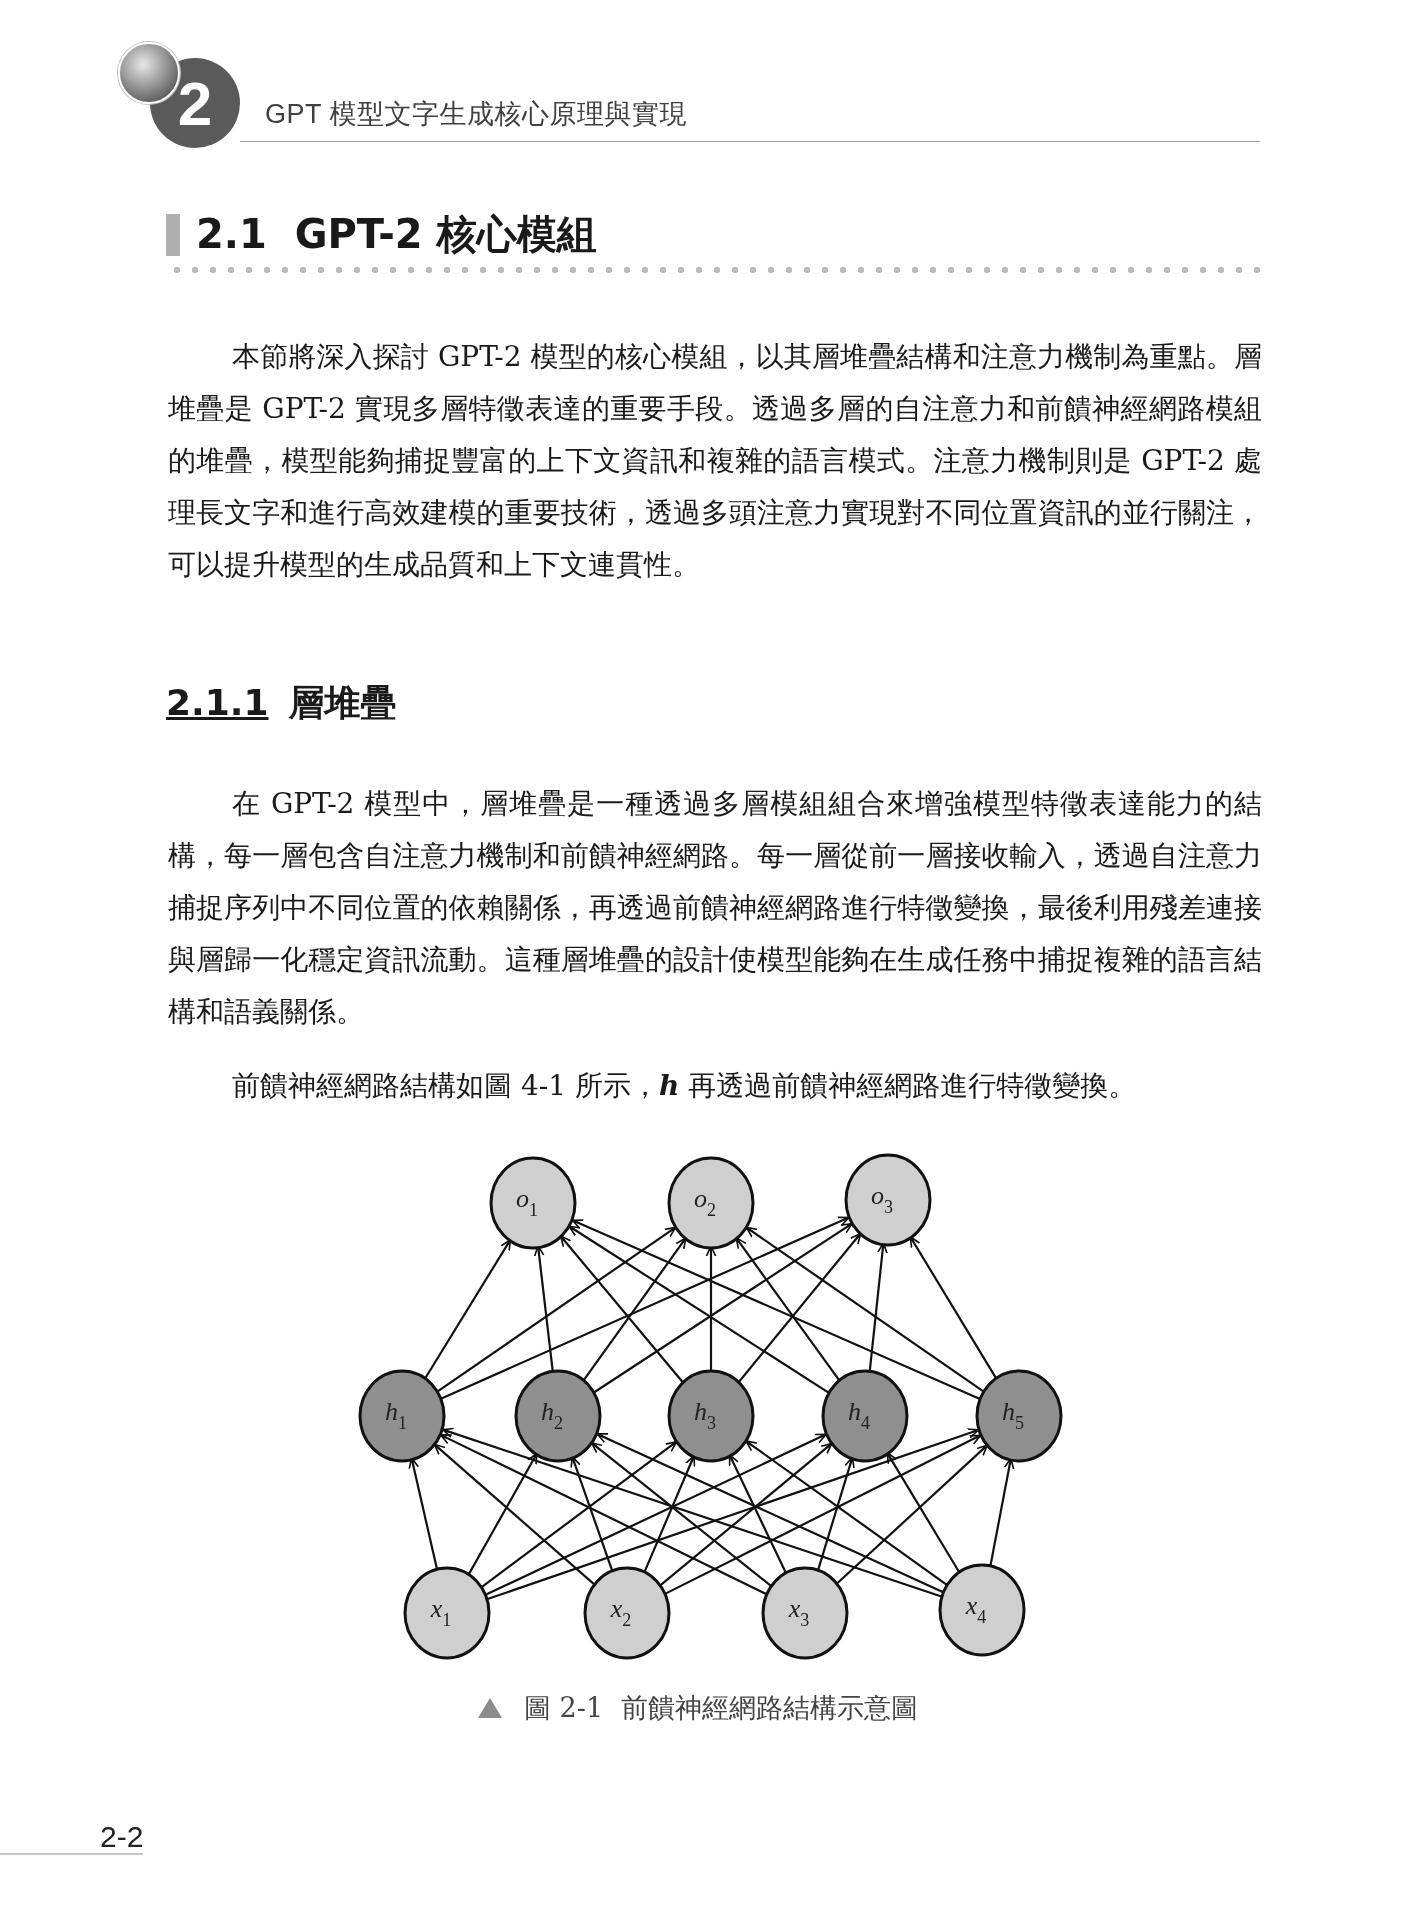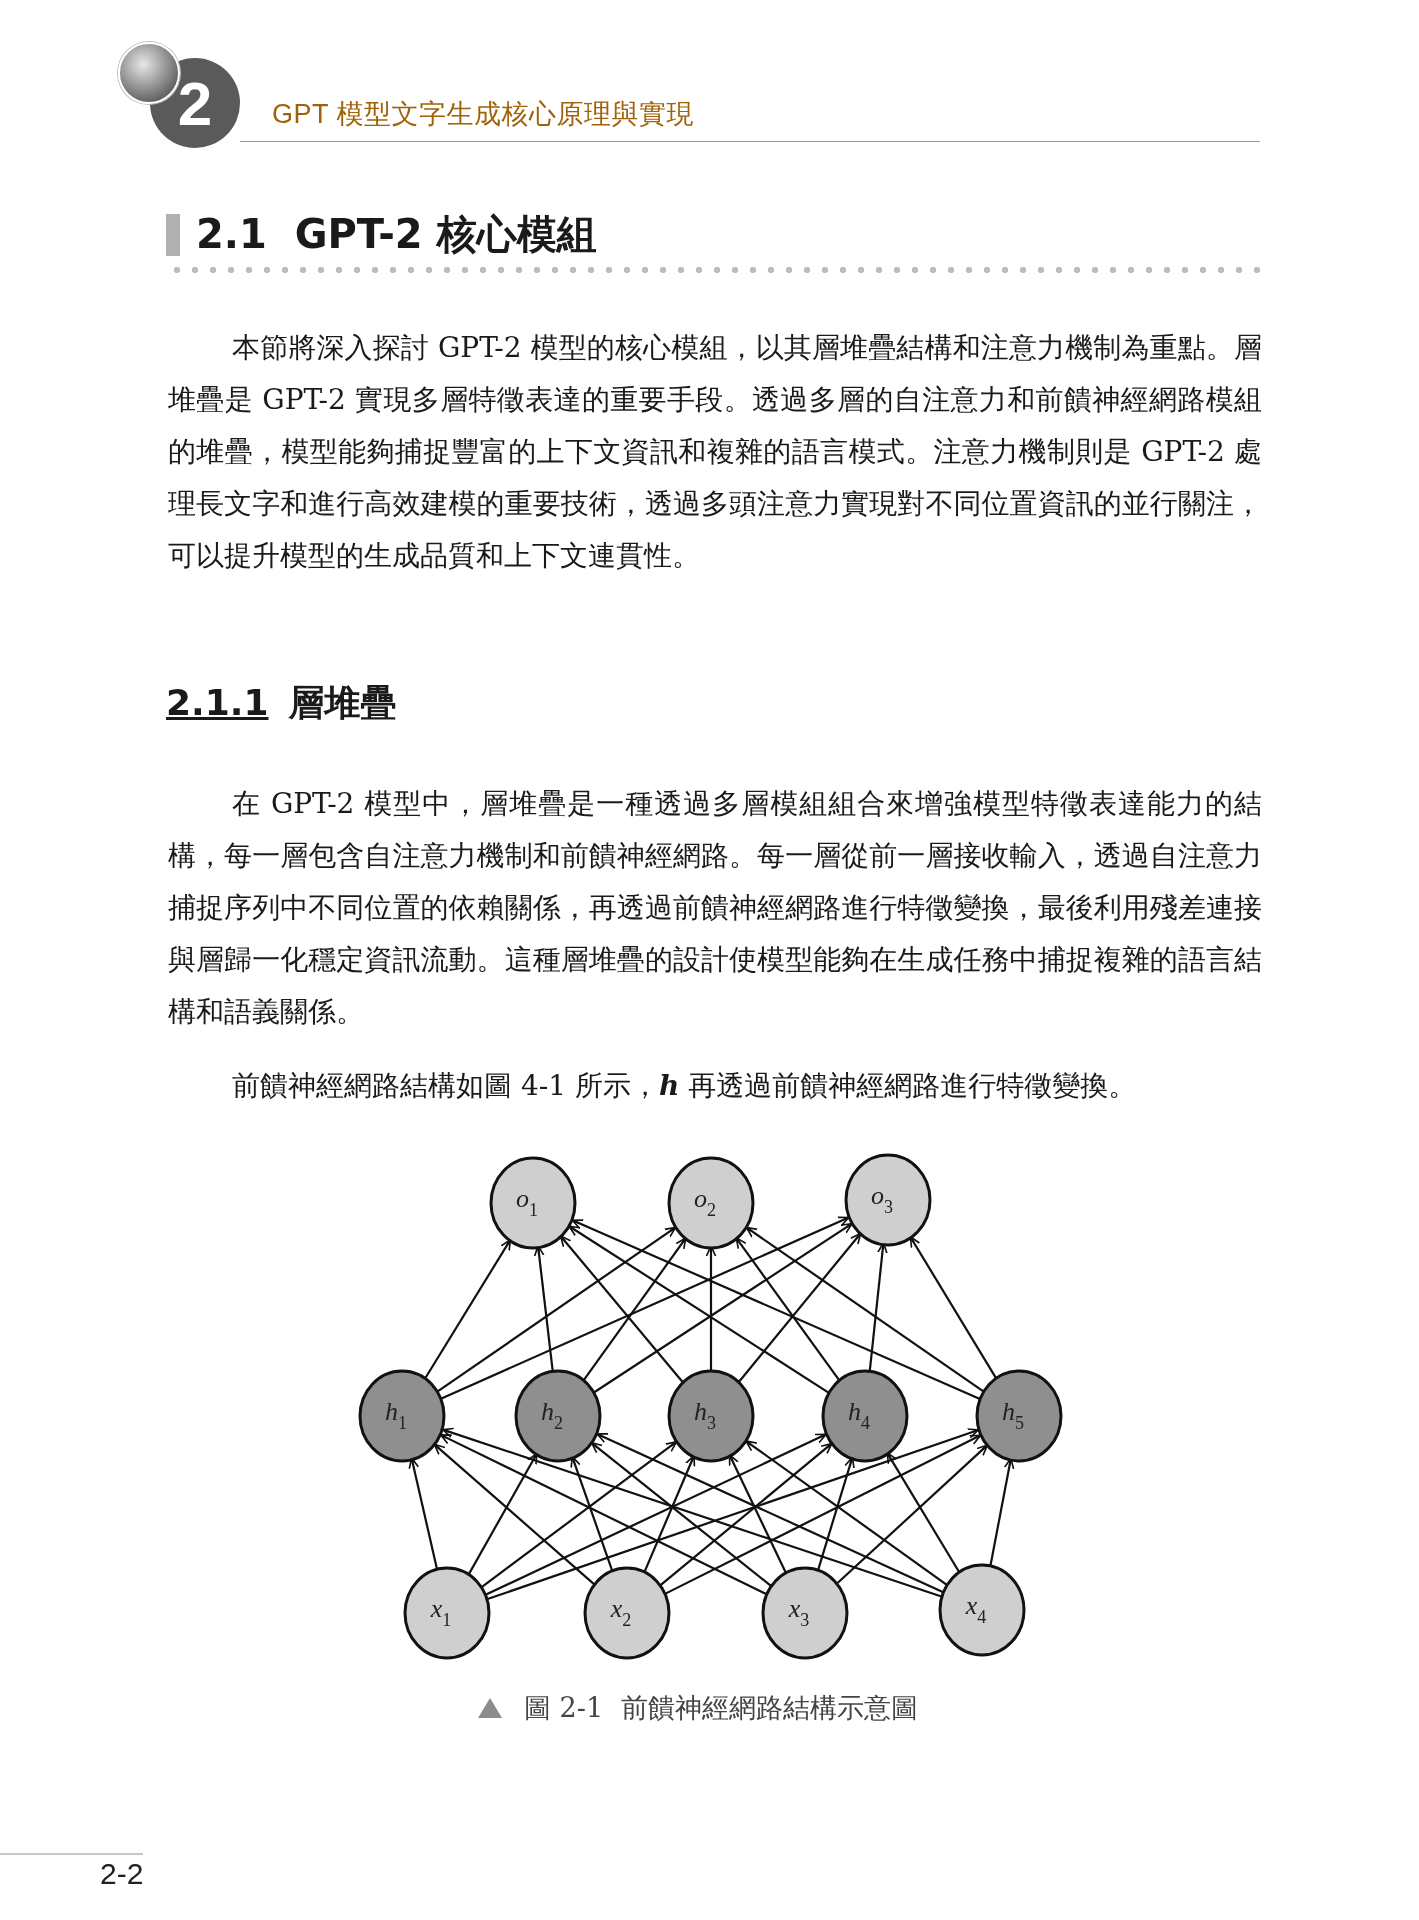"GPT 模型文字生成核心原理與實現" .header-title { color: #a16207 -> #404040; left: 272px -> 265px }
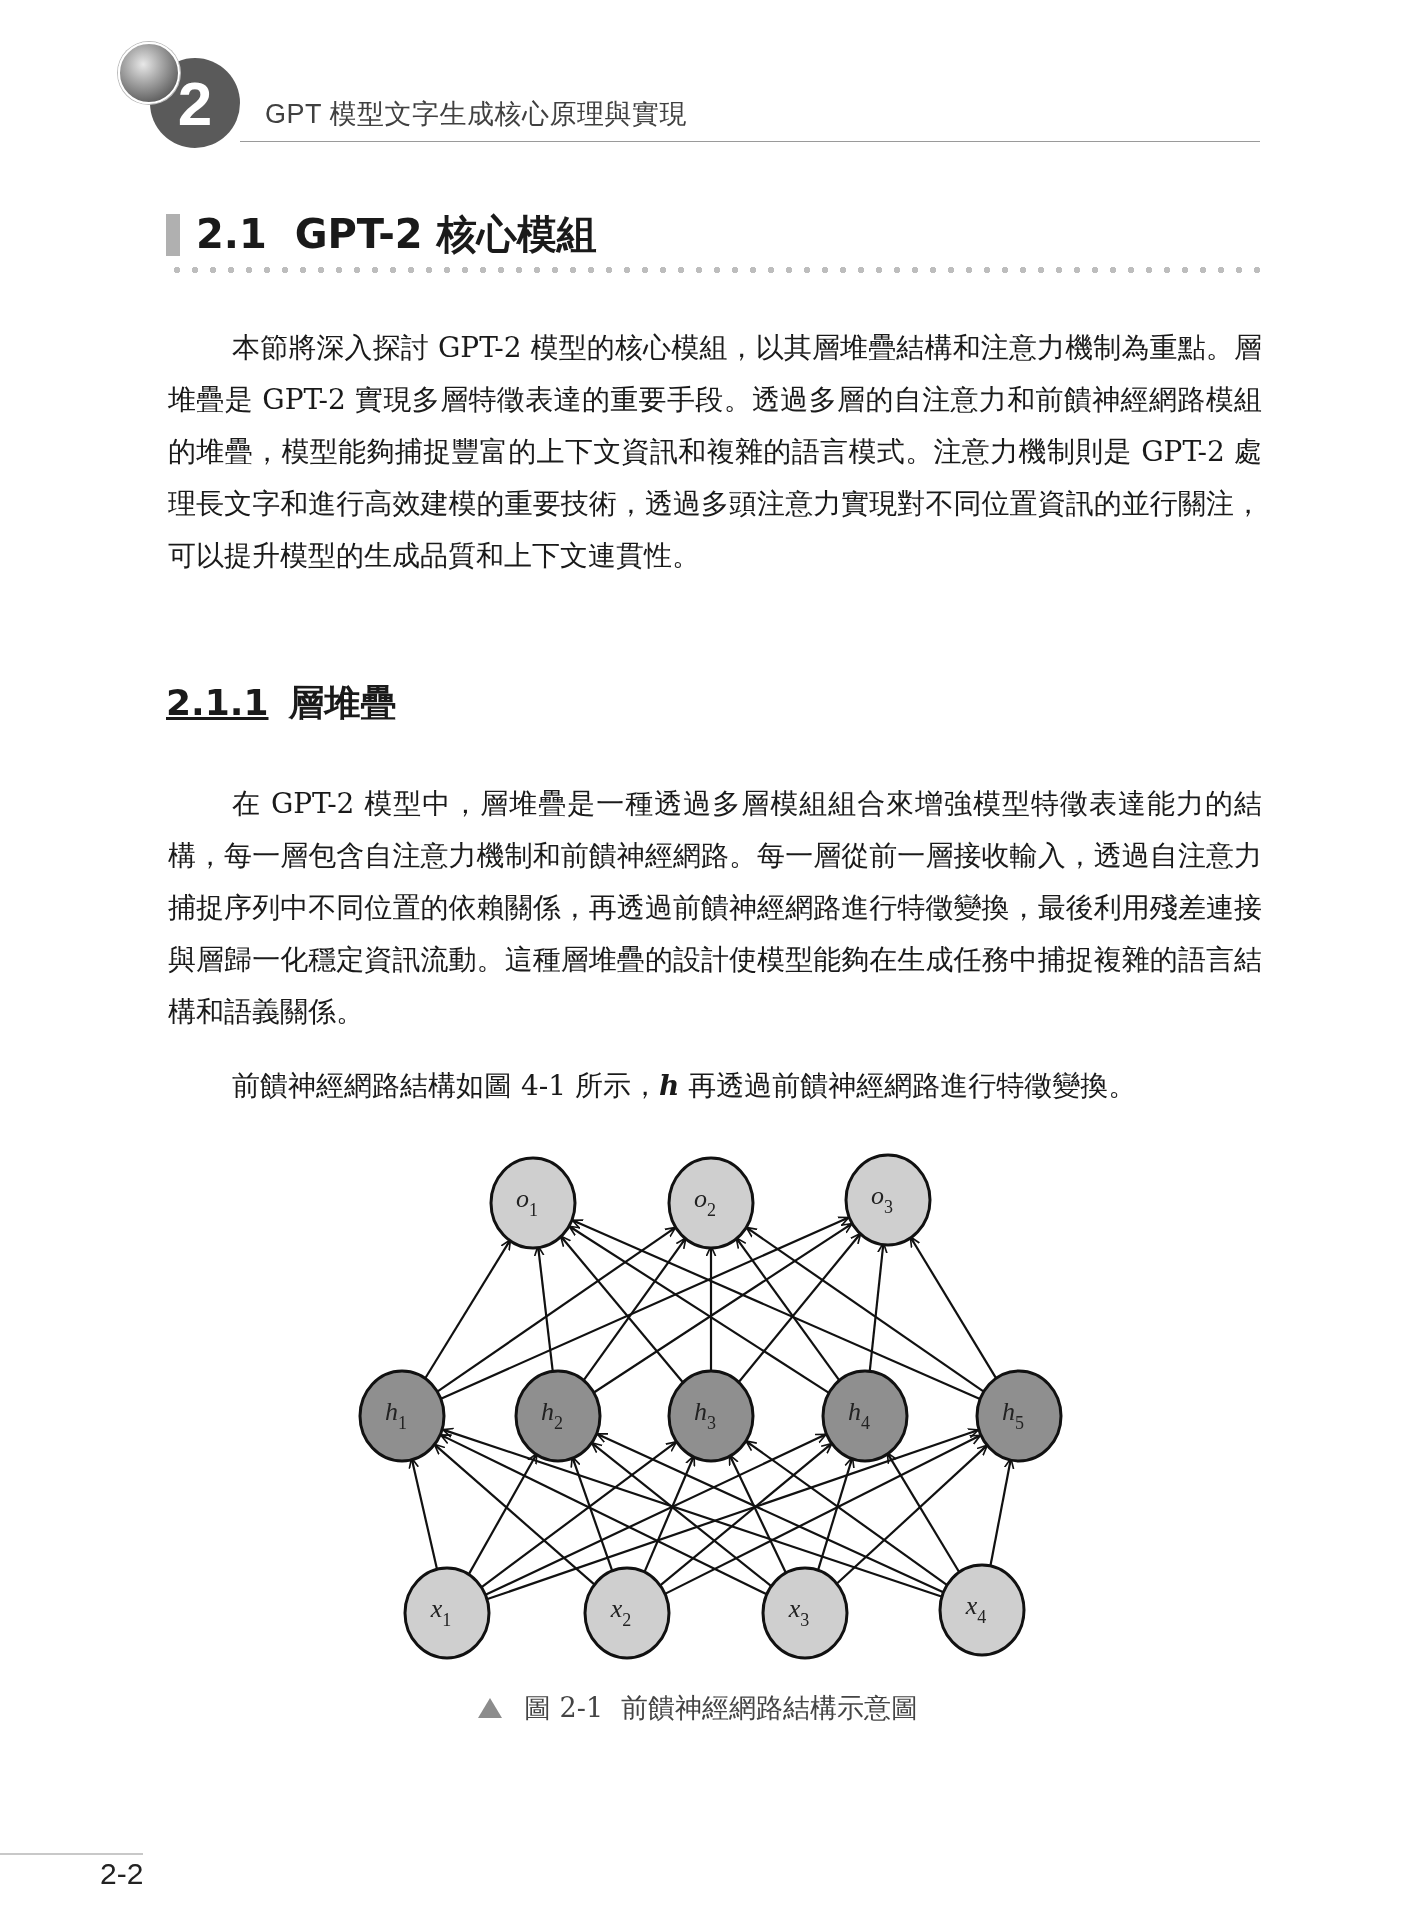"本節將深入探討 GPT-2" div.abs { top: 322px -> 331px }
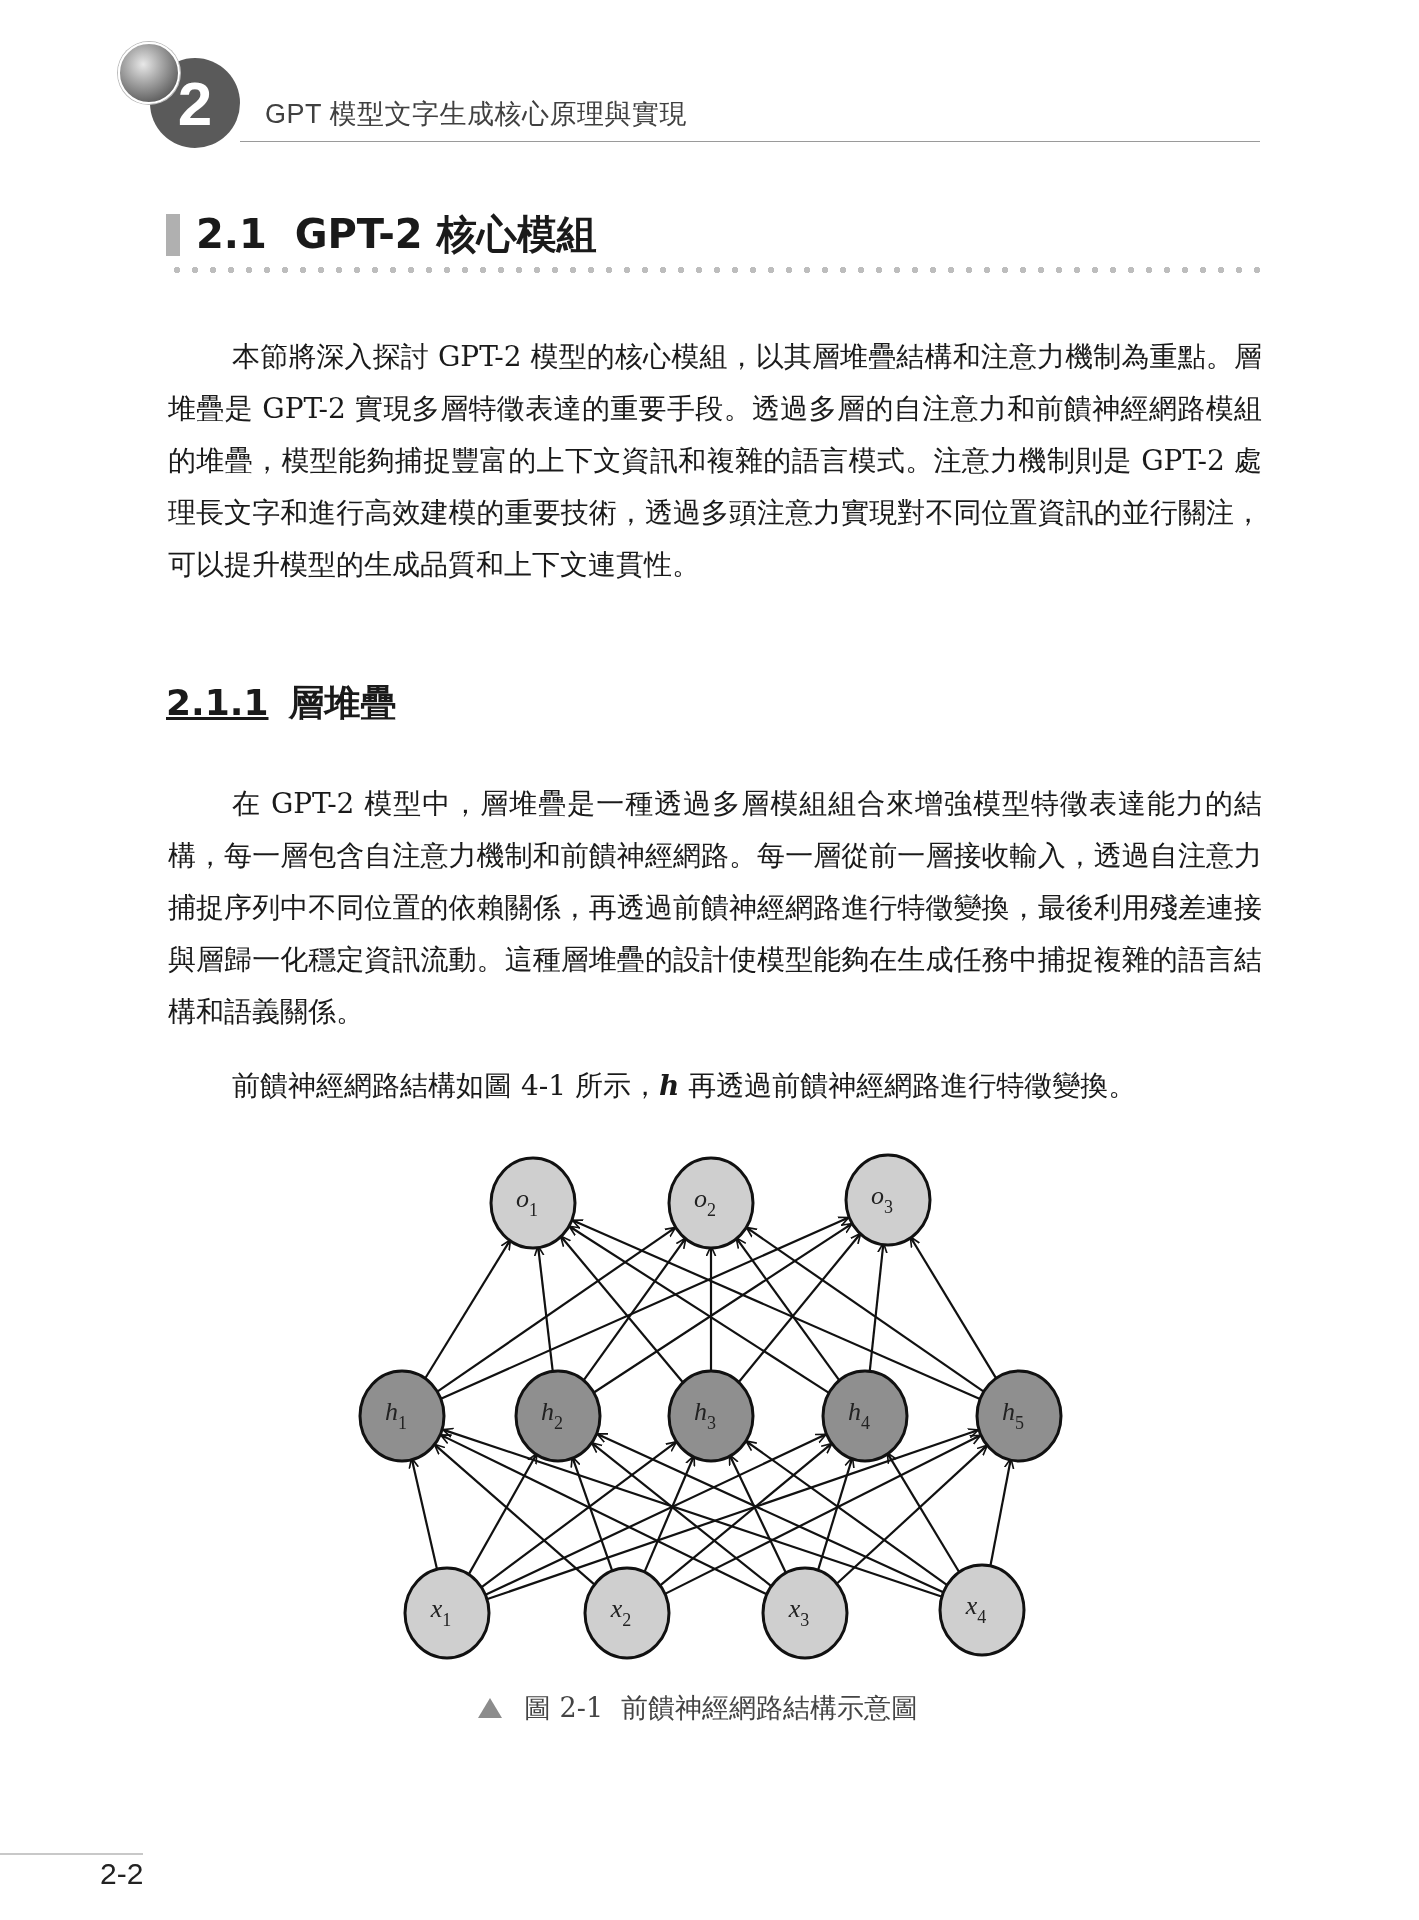"2-2" .page-num { margin-top: 37px -> none }
